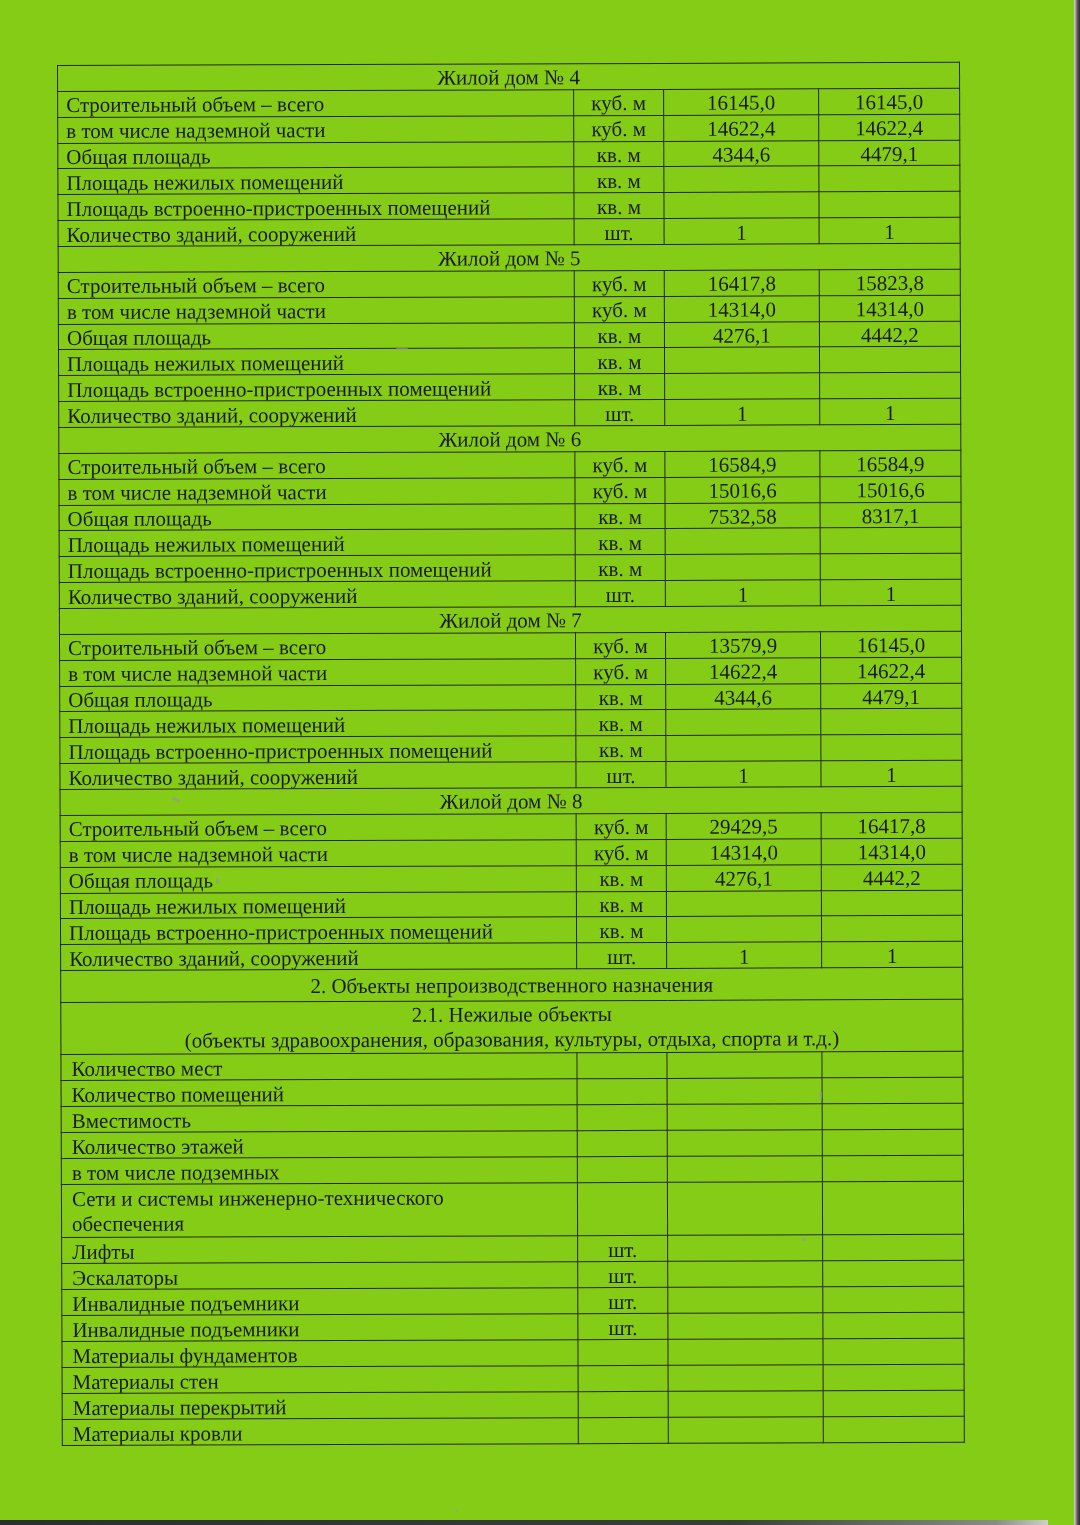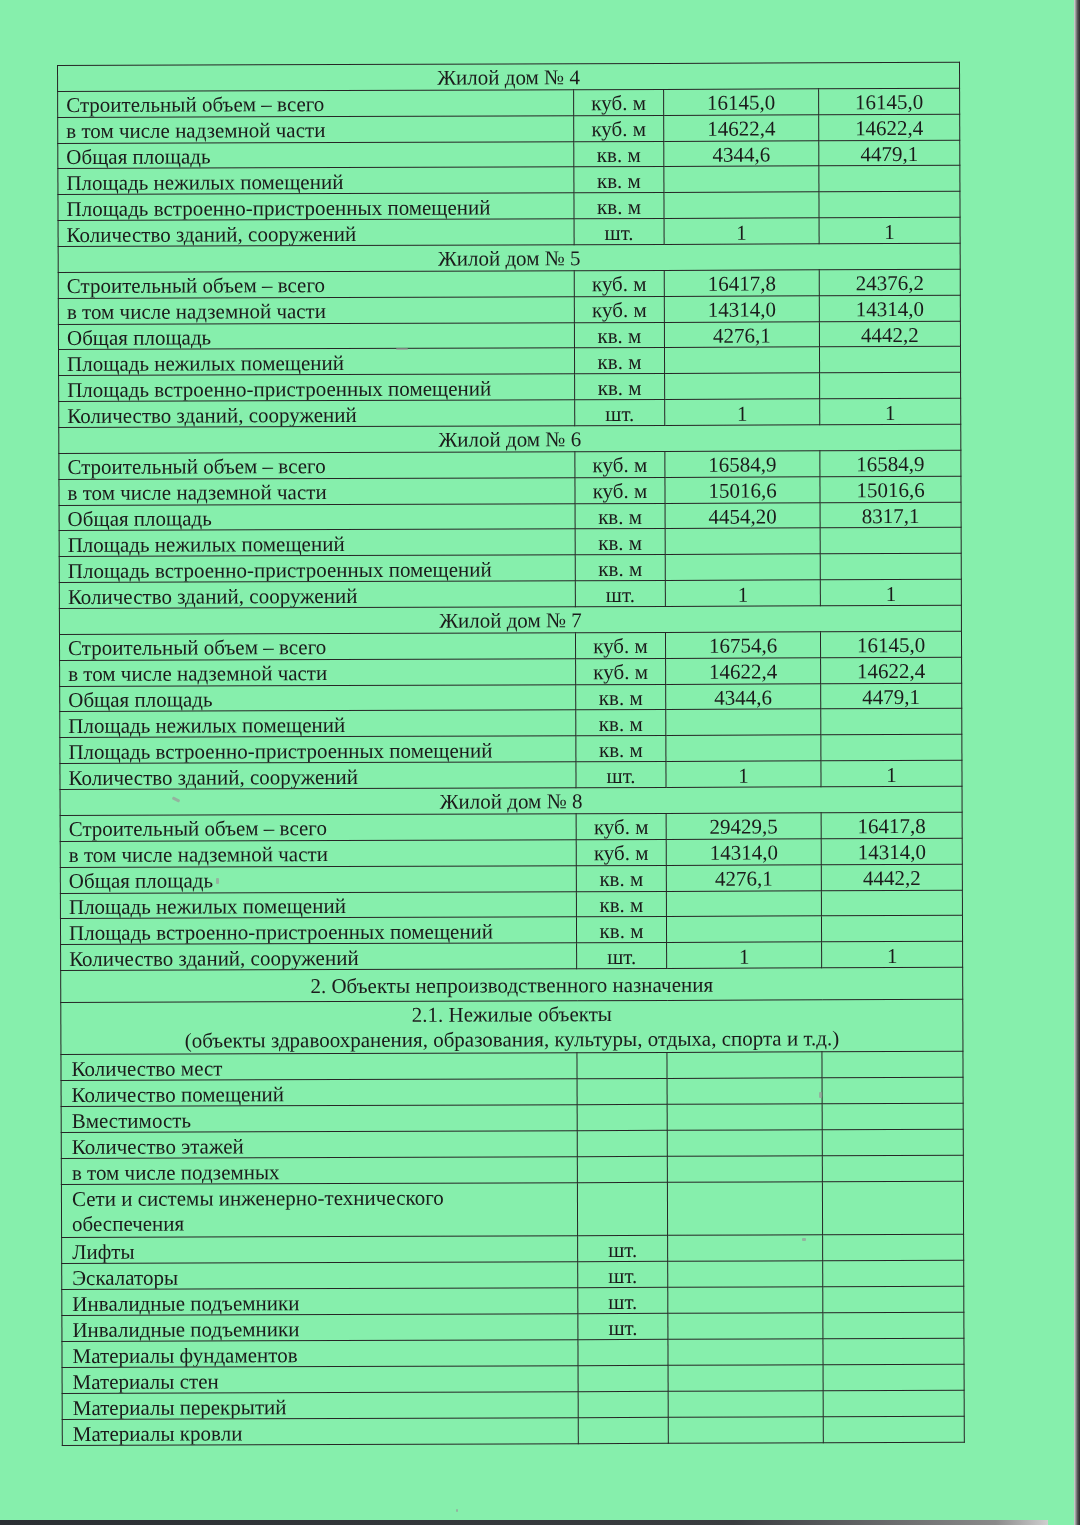"Жилой дом № 4" .page { background: #86efac -> #84cc16 }
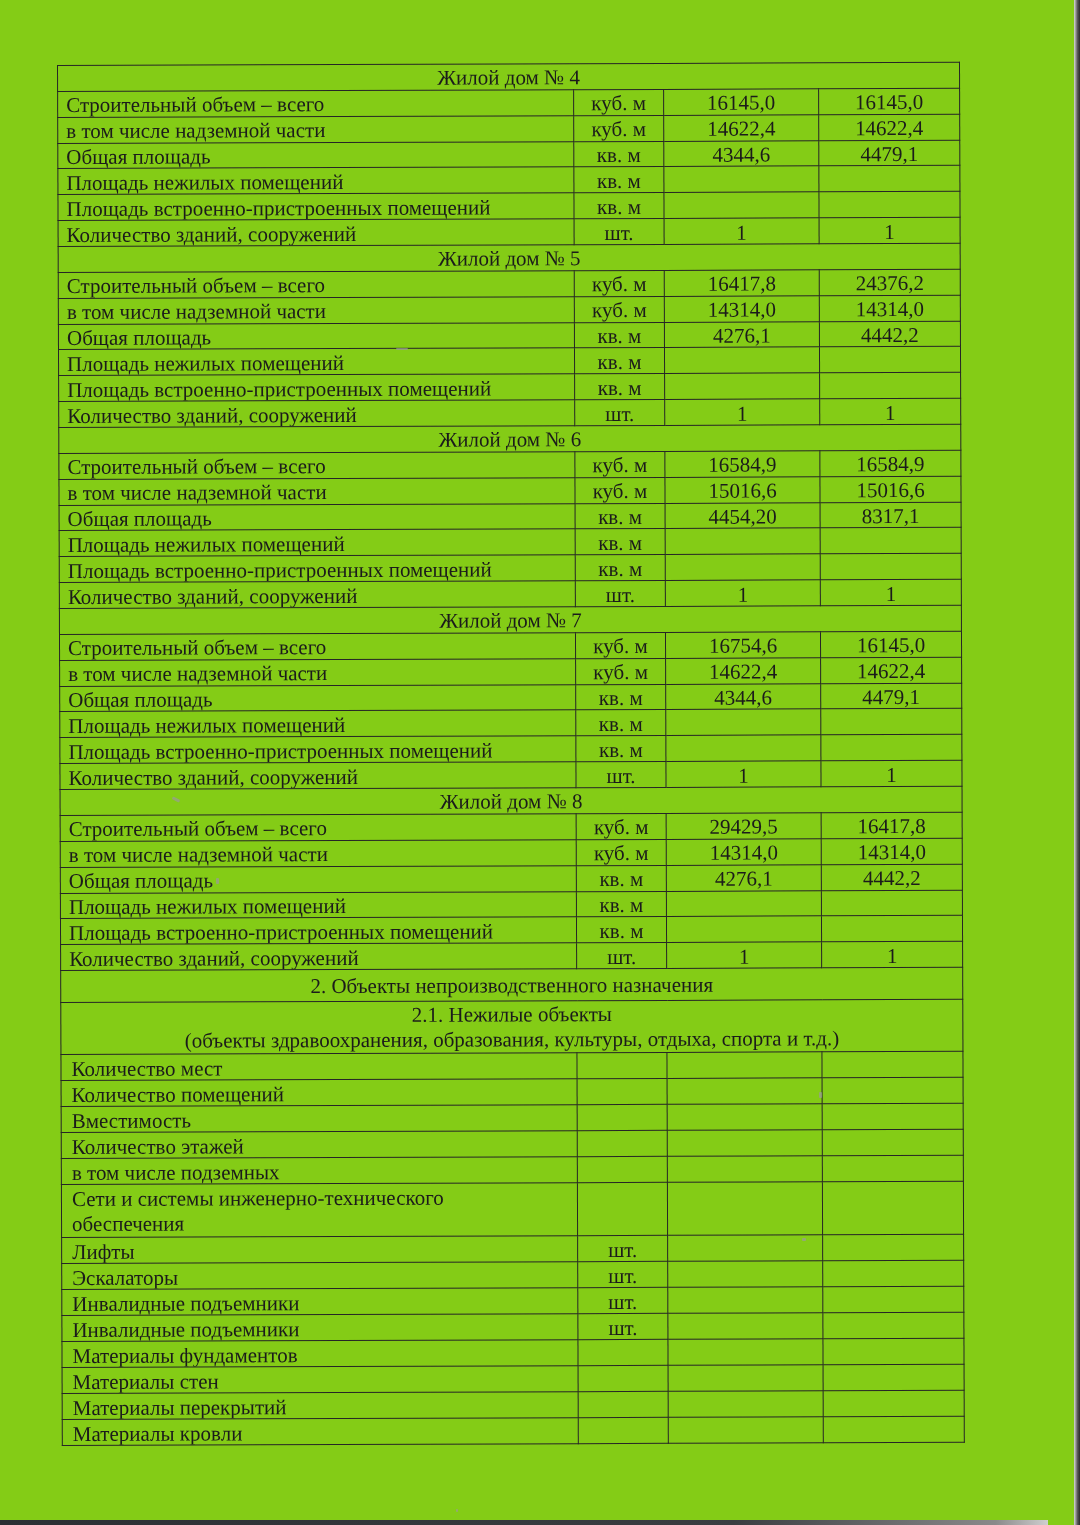"24376,2" td.c4 { text: 24376,2 -> 15823,8 }
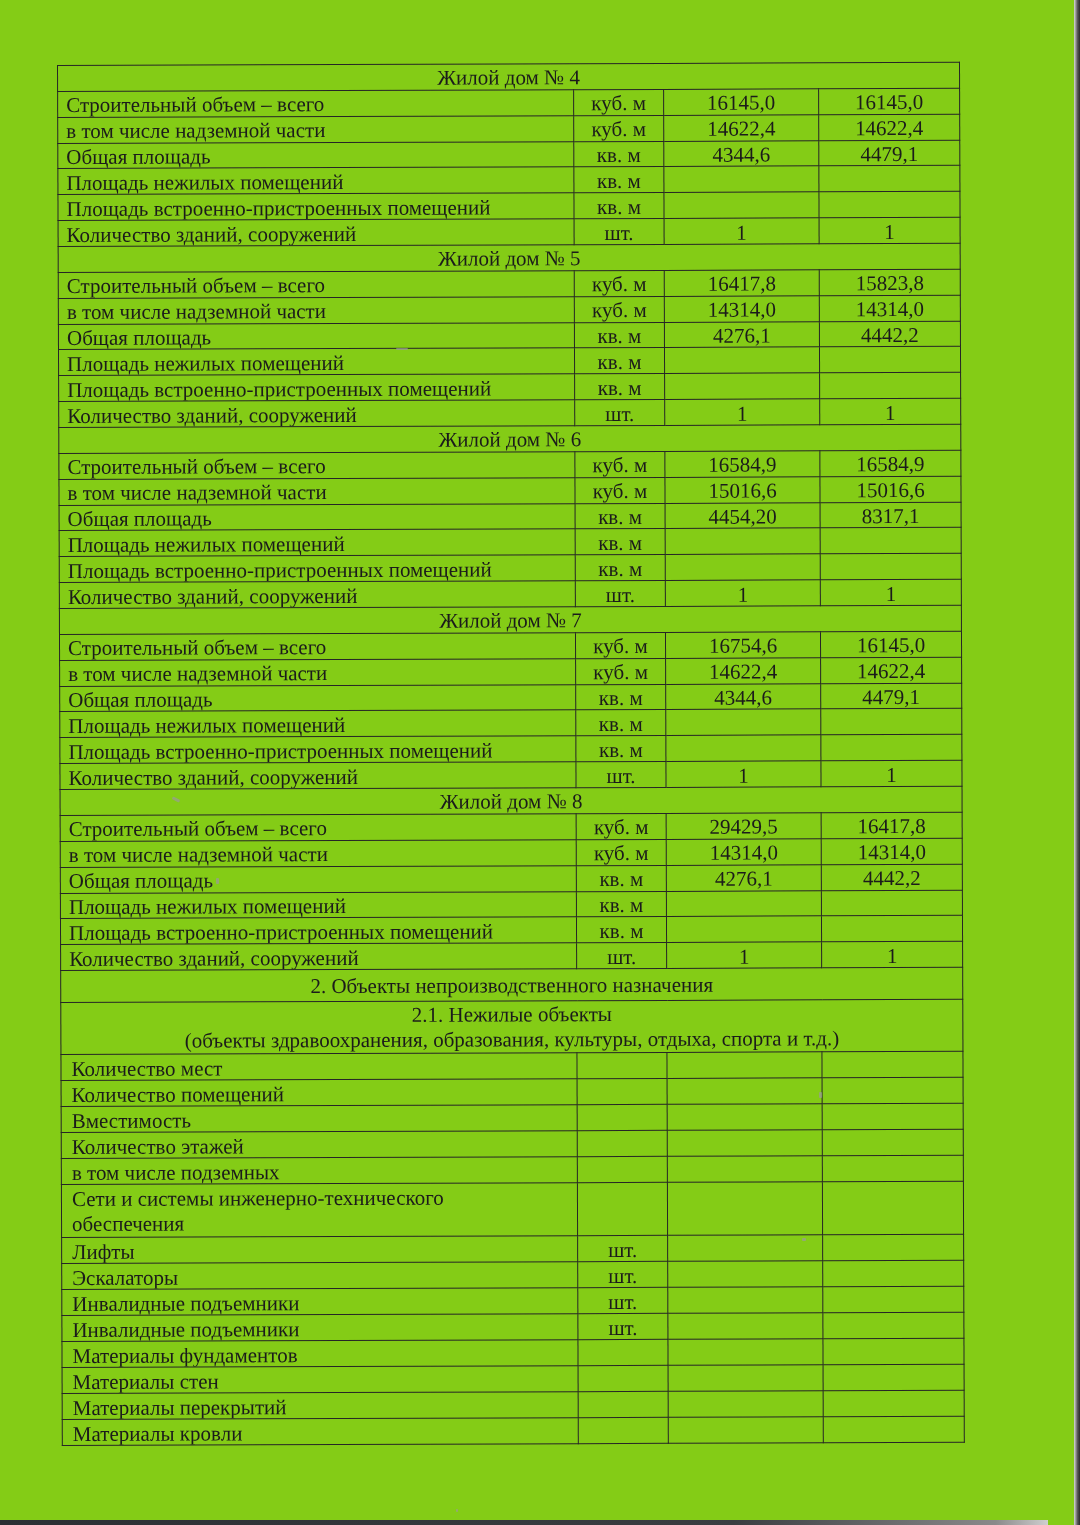"4454,20" td.c3 { text: 4454,20 -> 7532,58 }
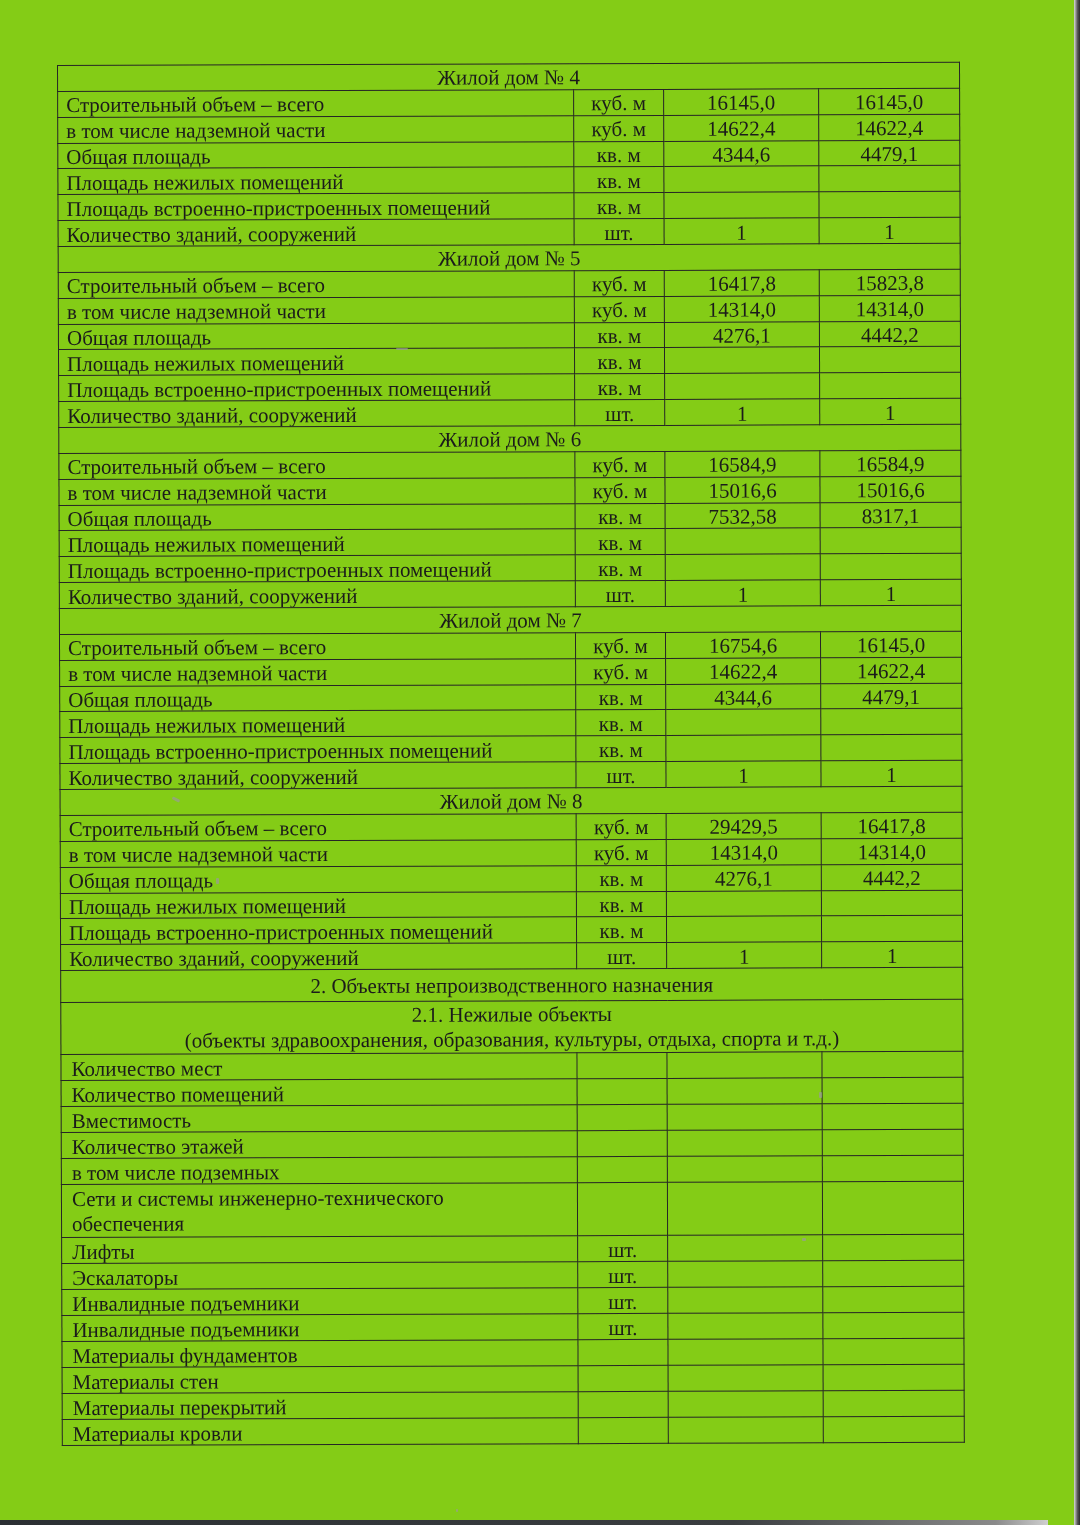"16754,6" td.c3 { text: 16754,6 -> 13579,9 }
